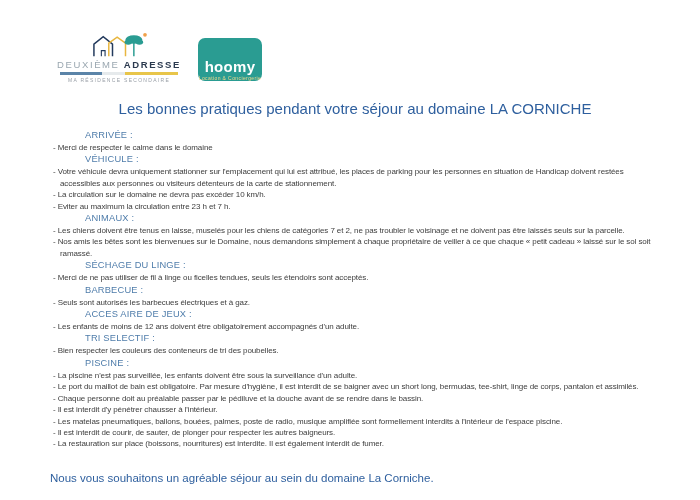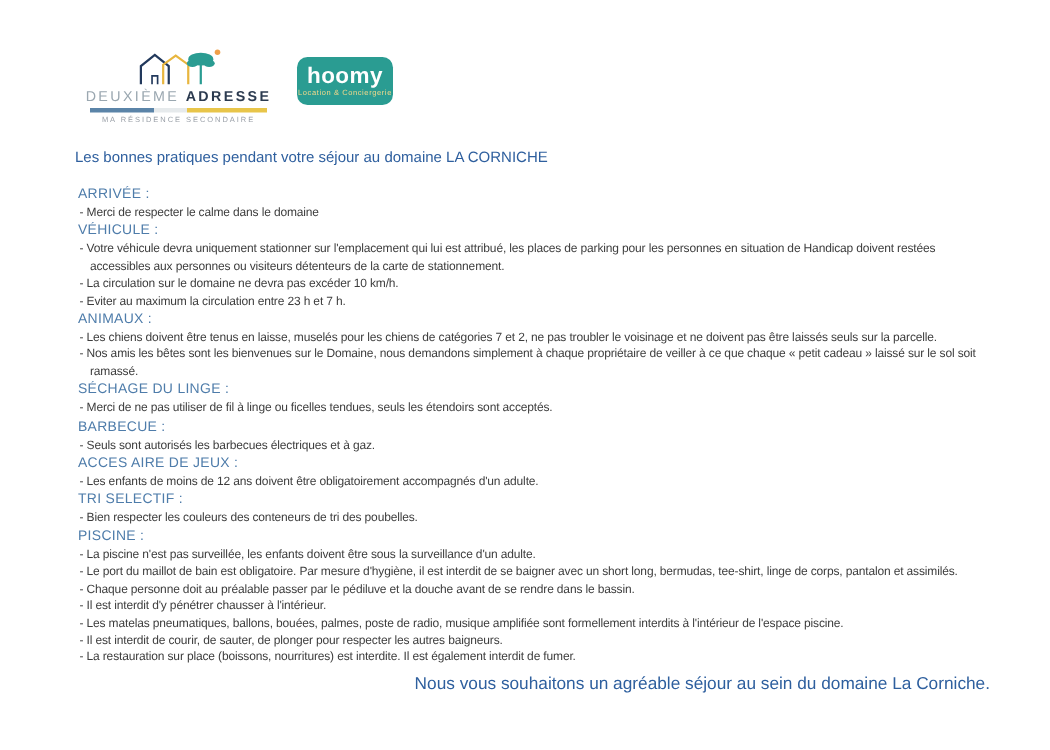"hoomy" .brand-hoomy { height: 32px -> 43px; justify-content: center -> flex-end }
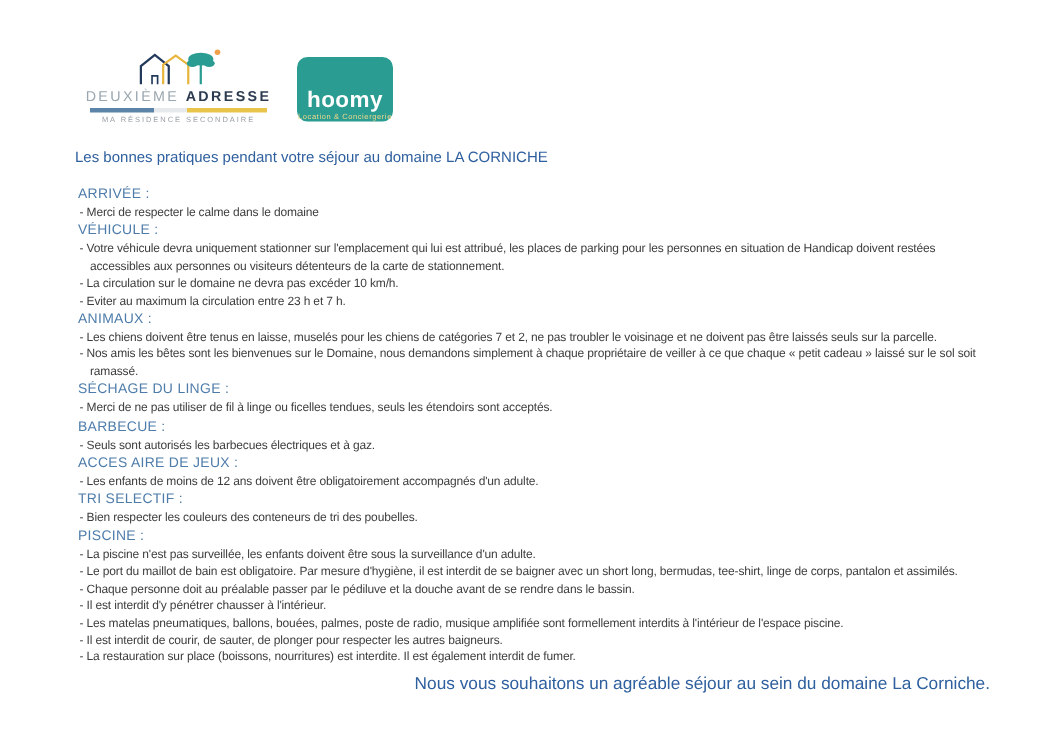"Les bonnes pratiques pendant votre" .title { font-size: 10px -> 15px; text-align: none -> center }
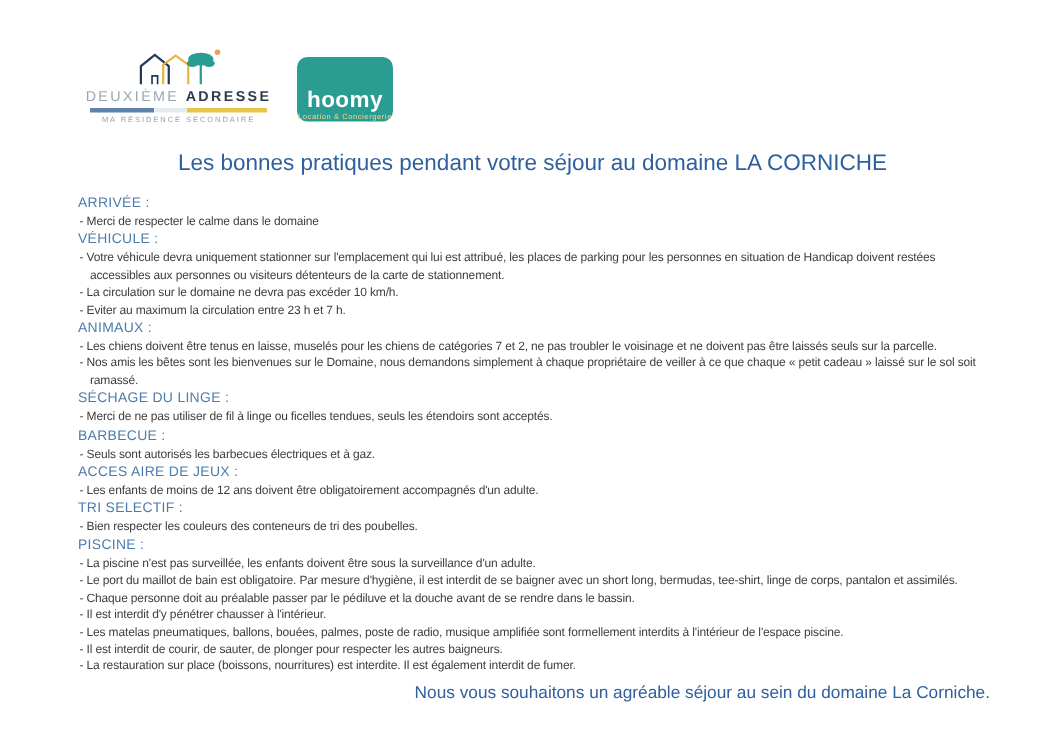"ARRIVÉE :" .sec-heading { margin-left: none -> 33px }
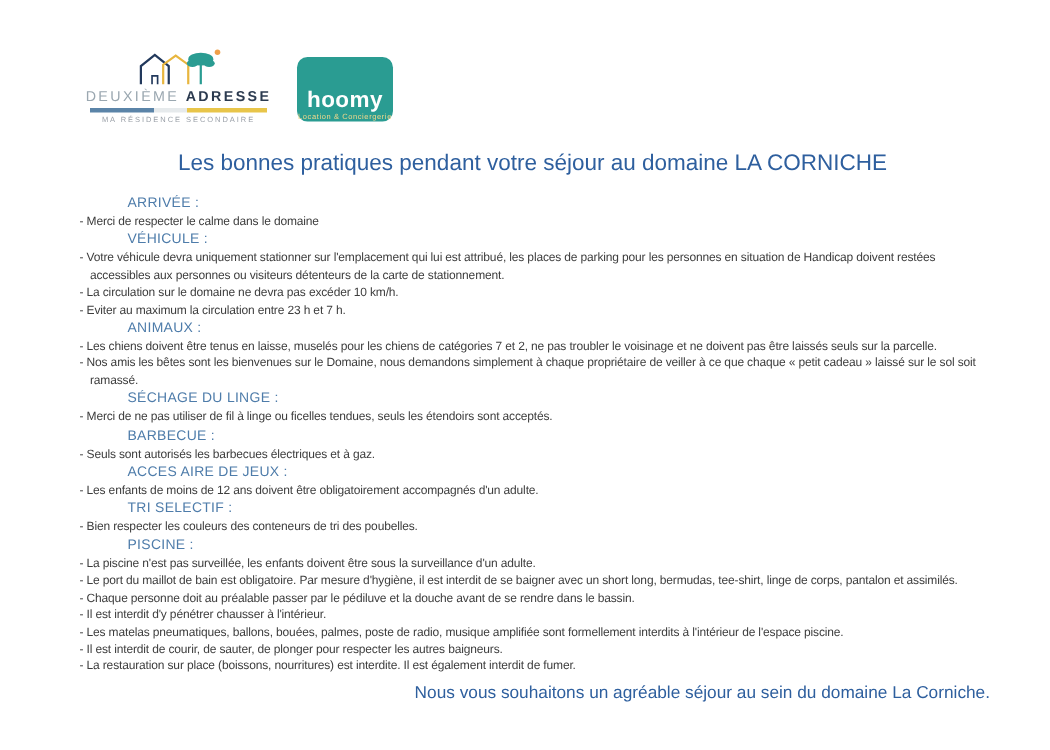"Nous vous souhaitons un agréable" .footer { margin-top: 6px -> 22px; text-align: right -> left }
